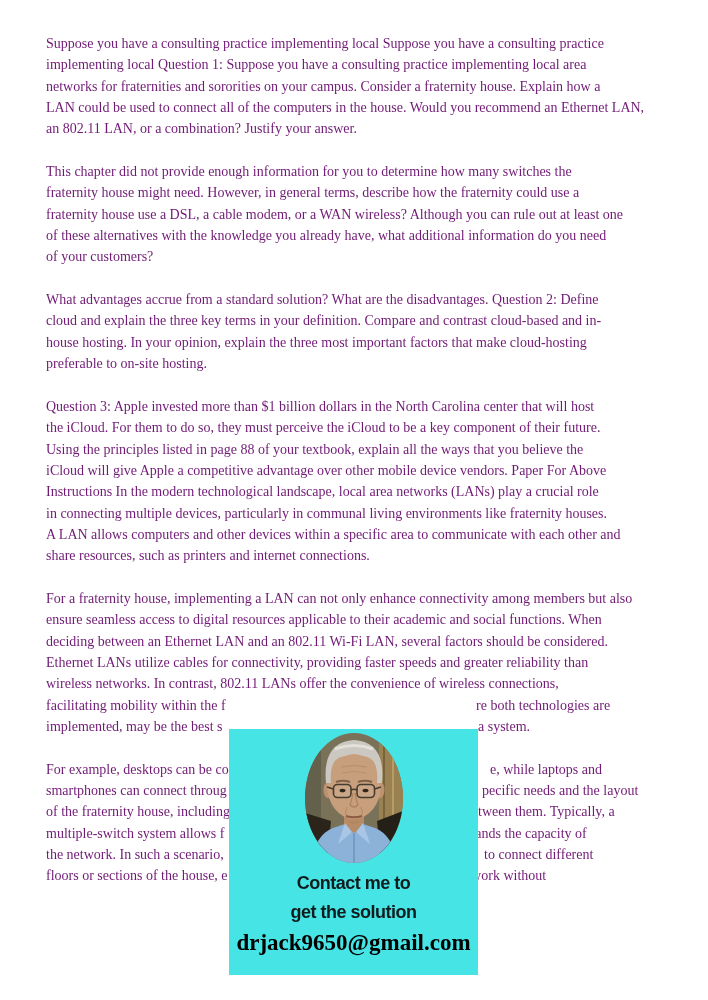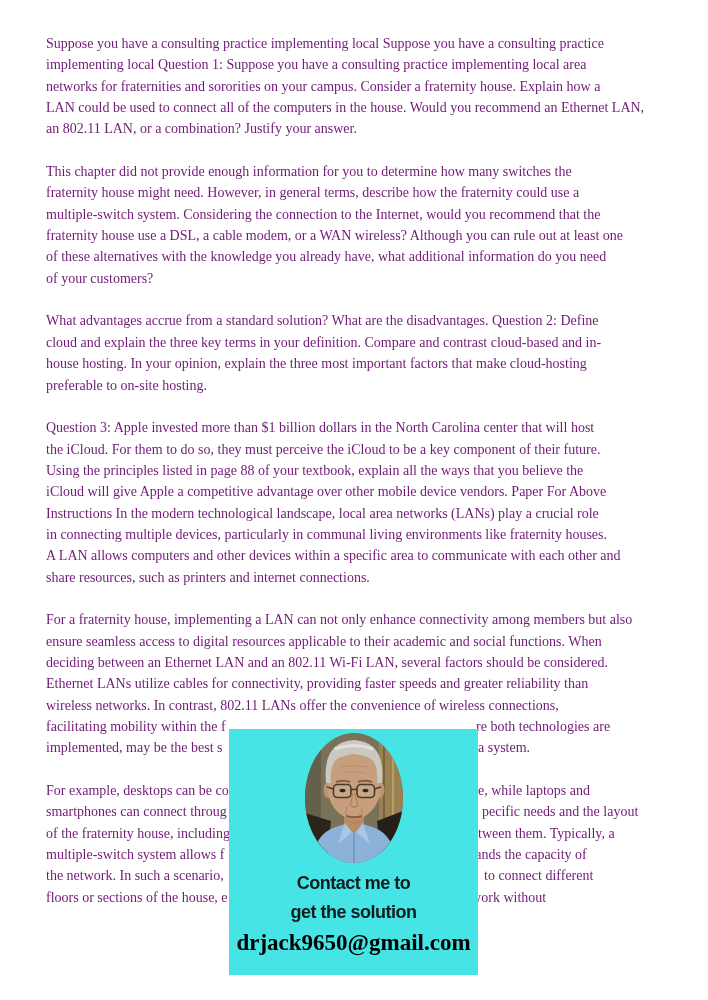"multiple-switch system. Considering the" div.line { html: <div>multiple-switch system. Considering the connection to the Internet, would you recommend that the</div> -> none }
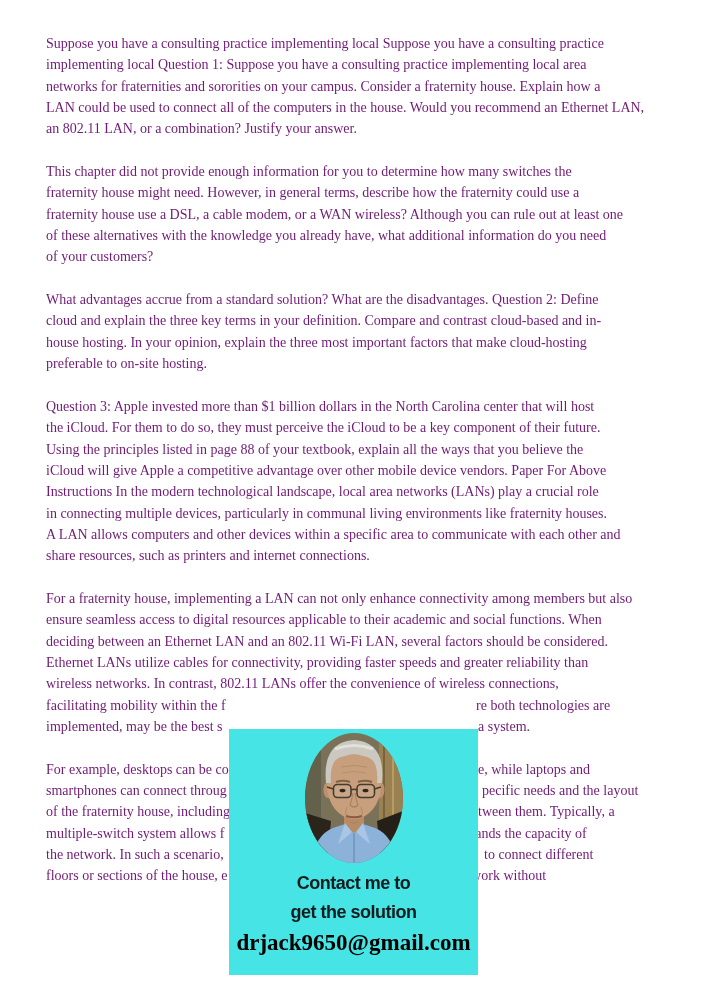"e, while laptops and" span.seg { padding-left: none -> 12px }
